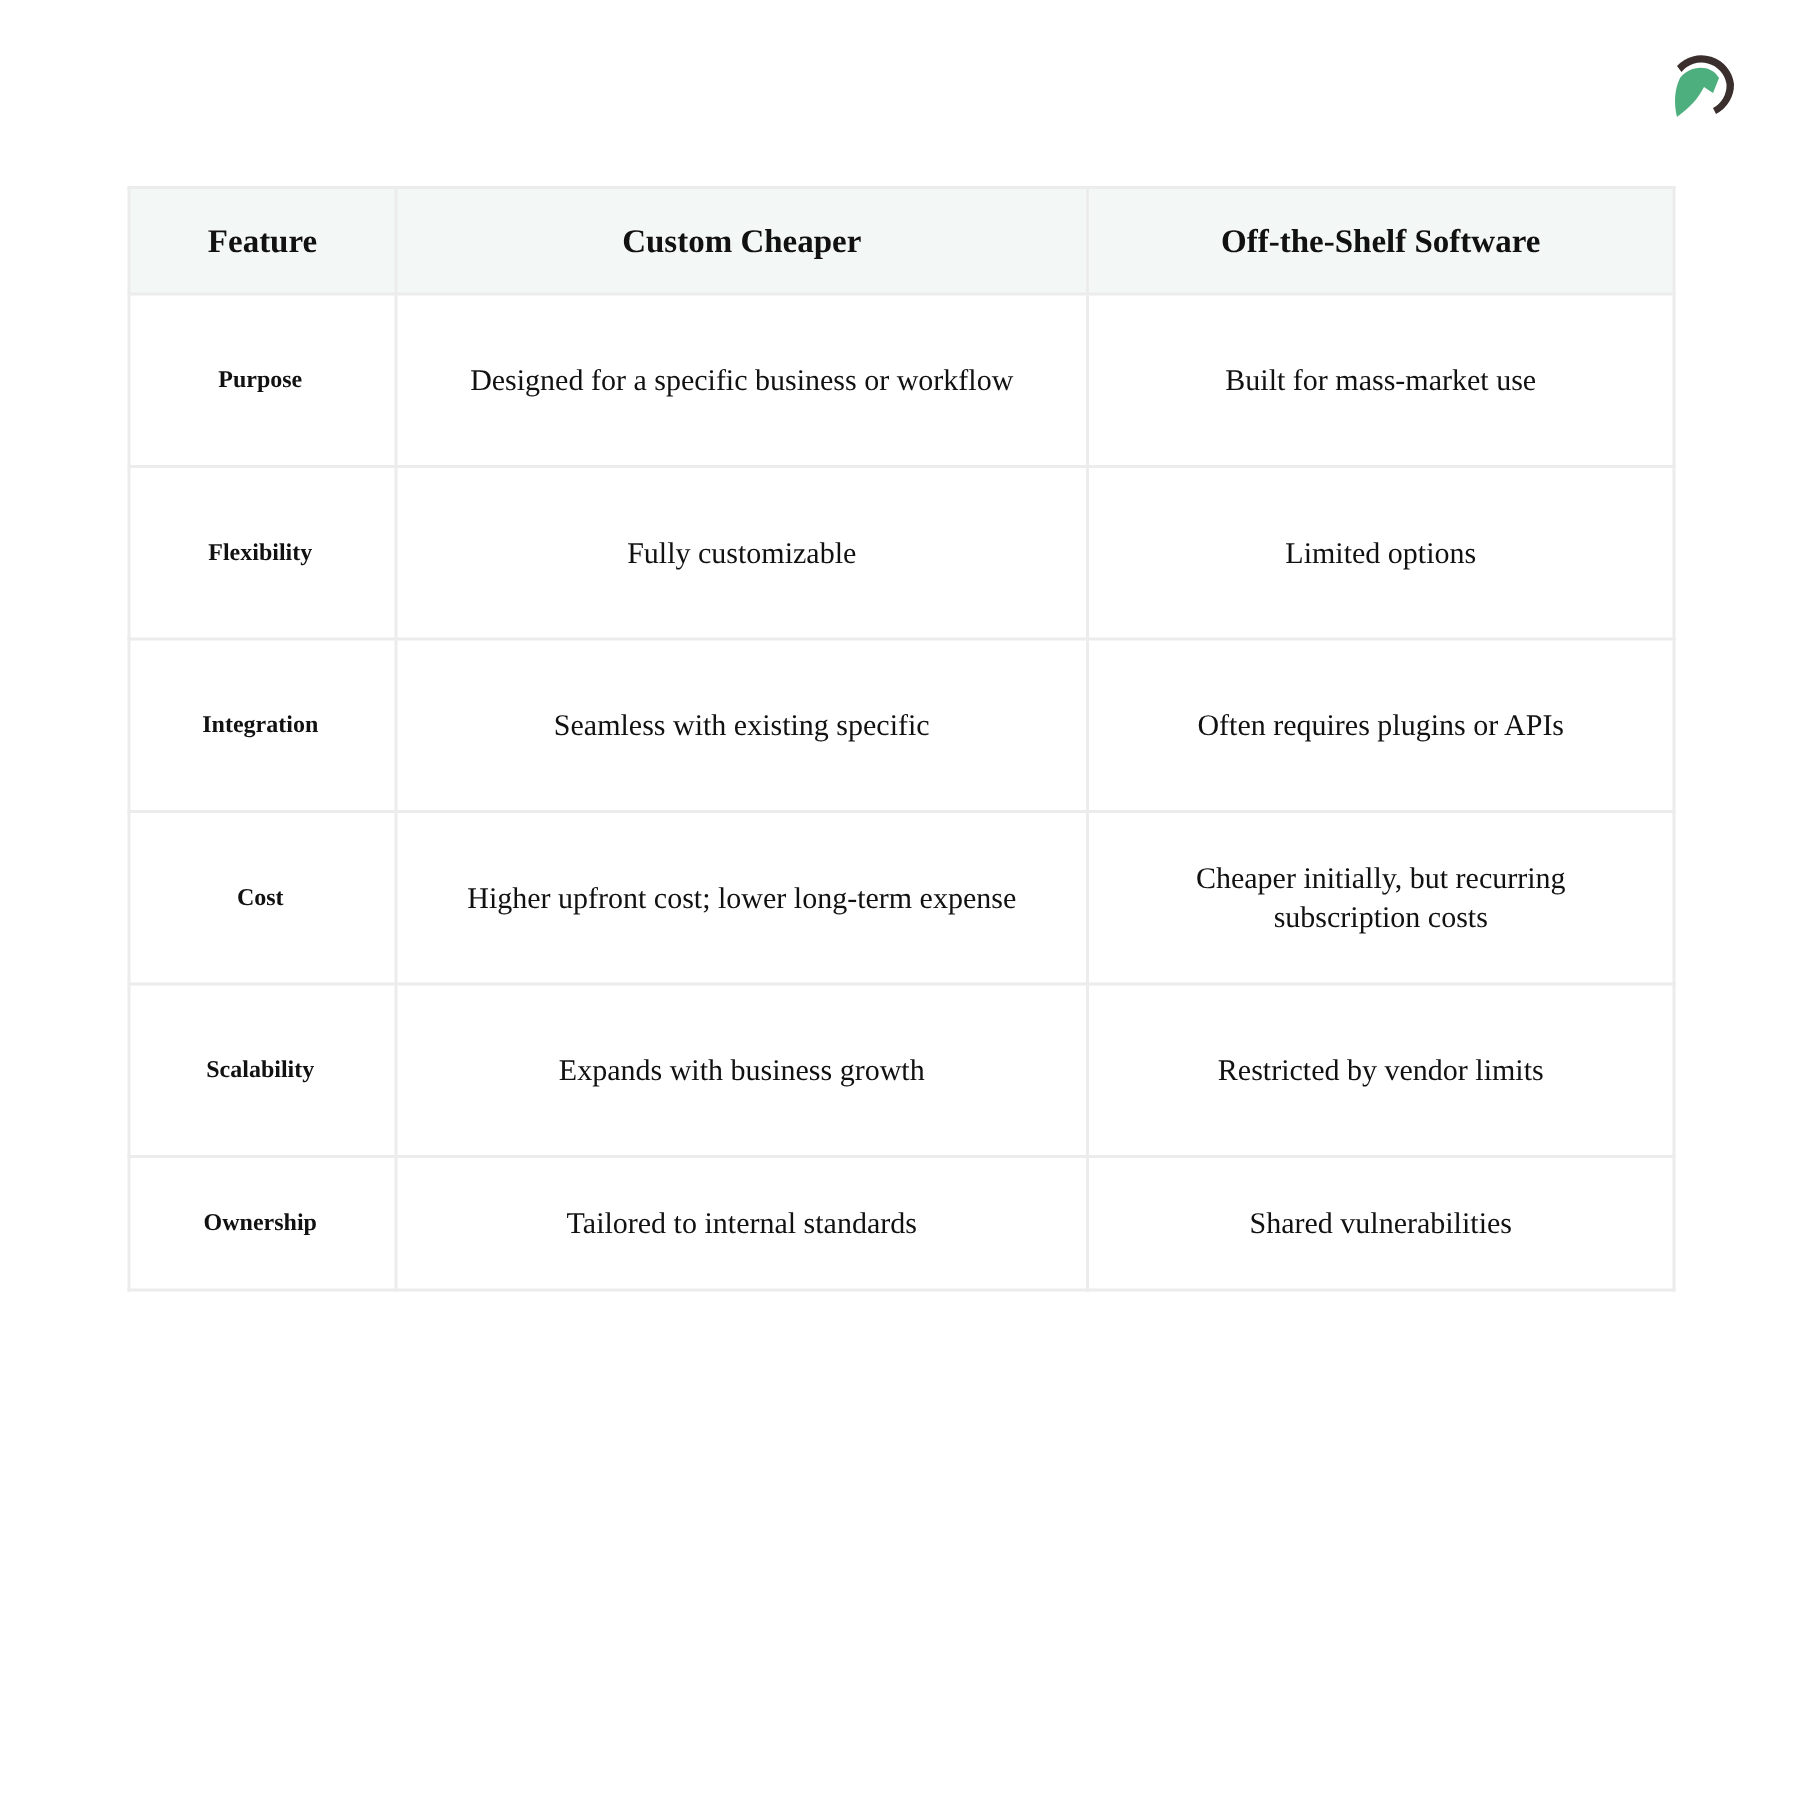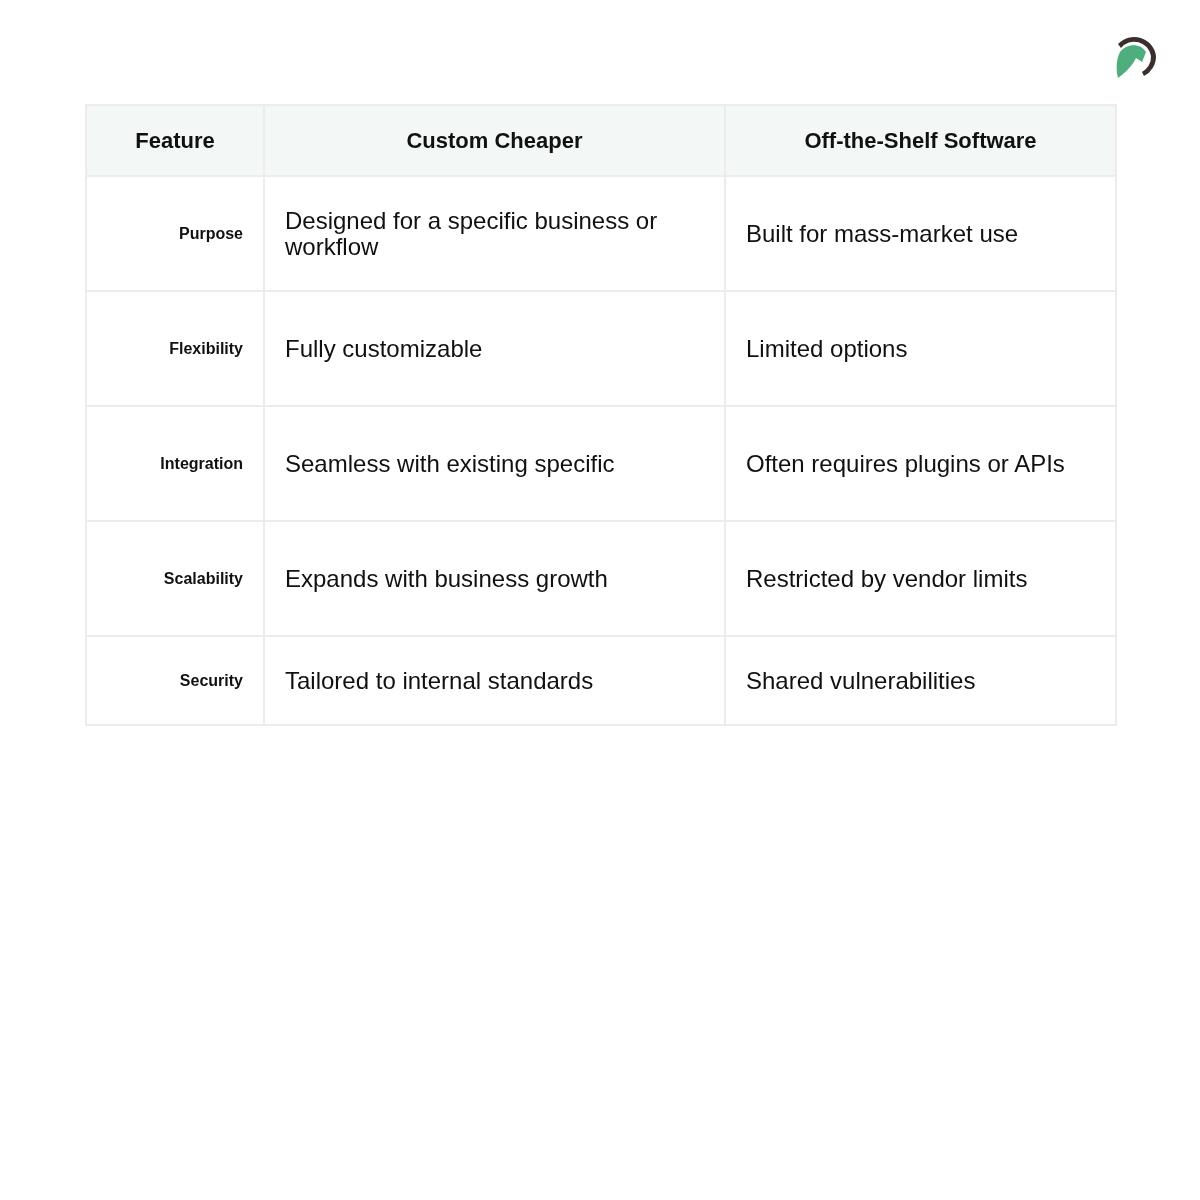"Feature" table.cmp { font-family: none -> Liberation Serif, serif; top: 104px -> 124px }
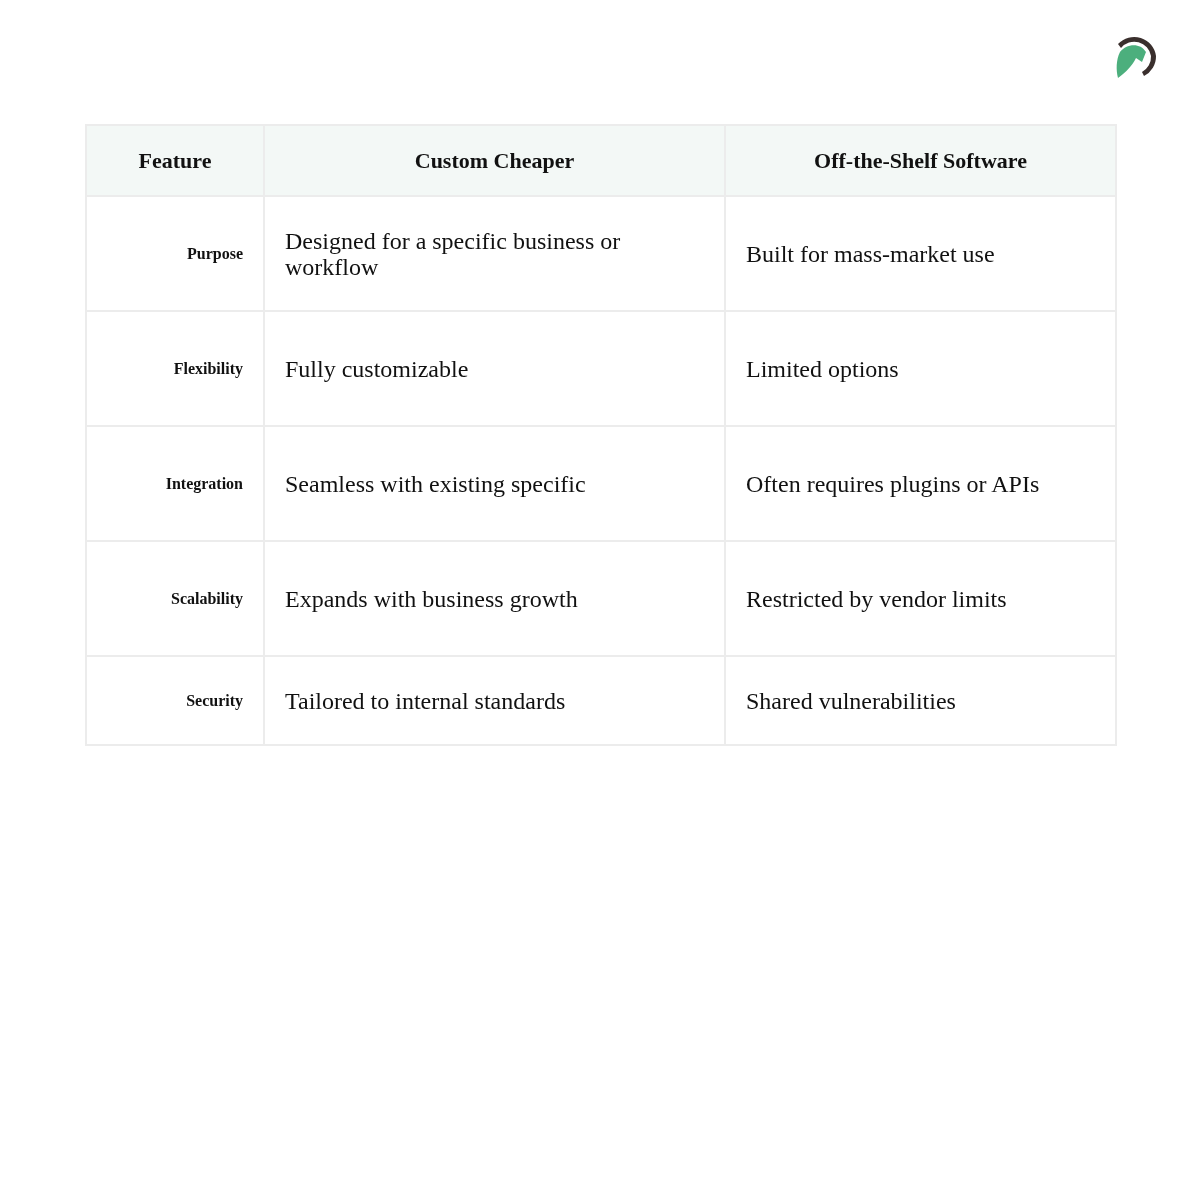"Purpose" table.cmp tbody td.feat { text-align: right -> center }
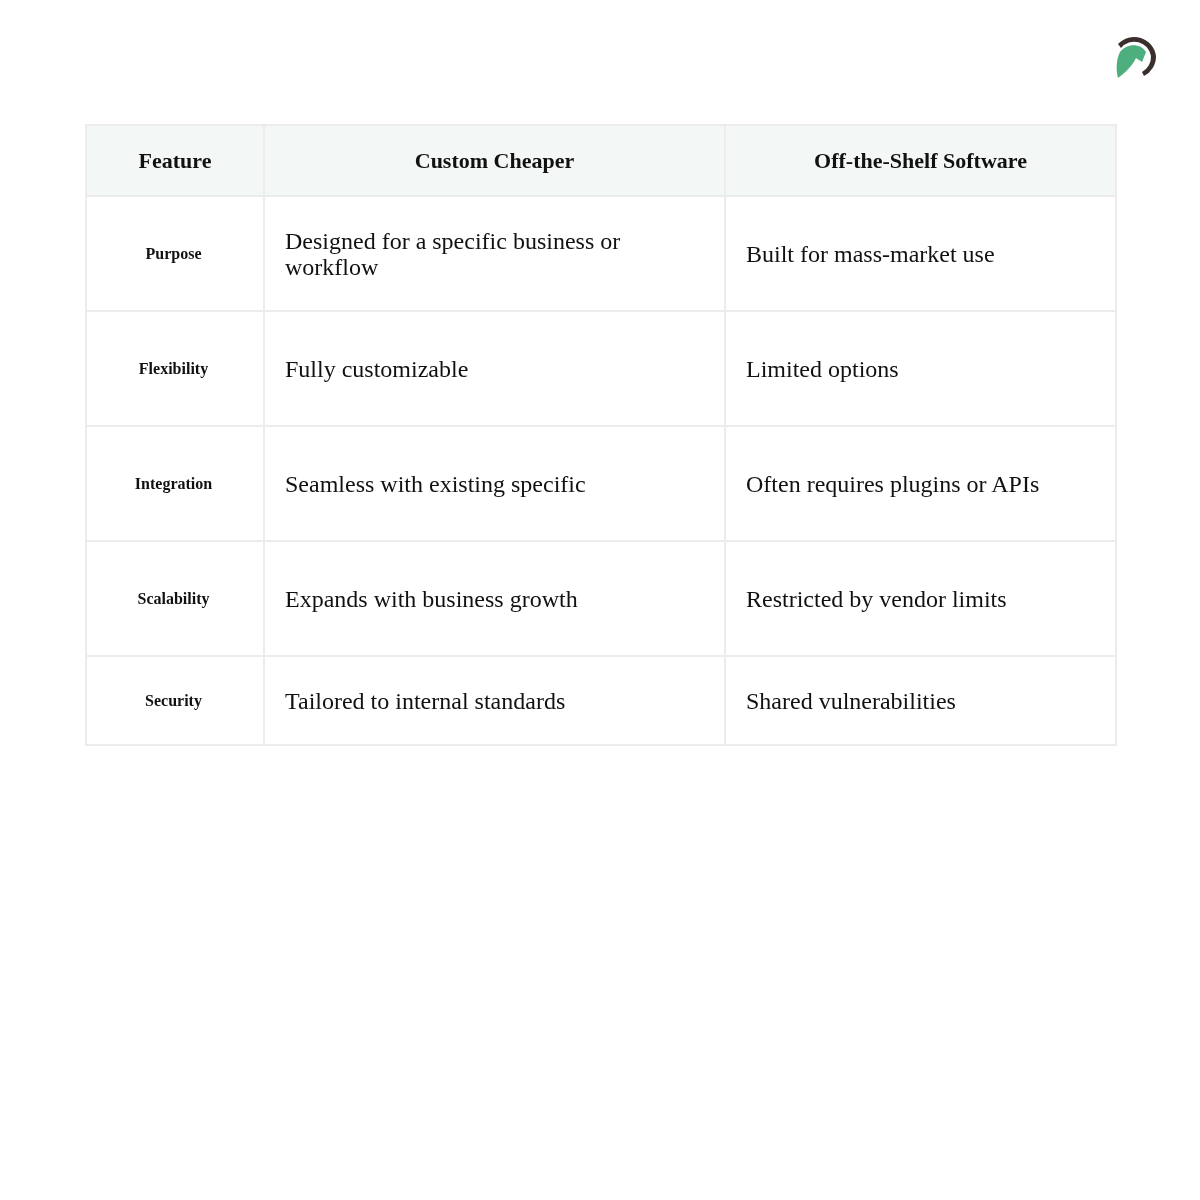"Designed for a specific business" table.cmp tbody td { font-size: 24px -> 20px; text-align: none -> center }
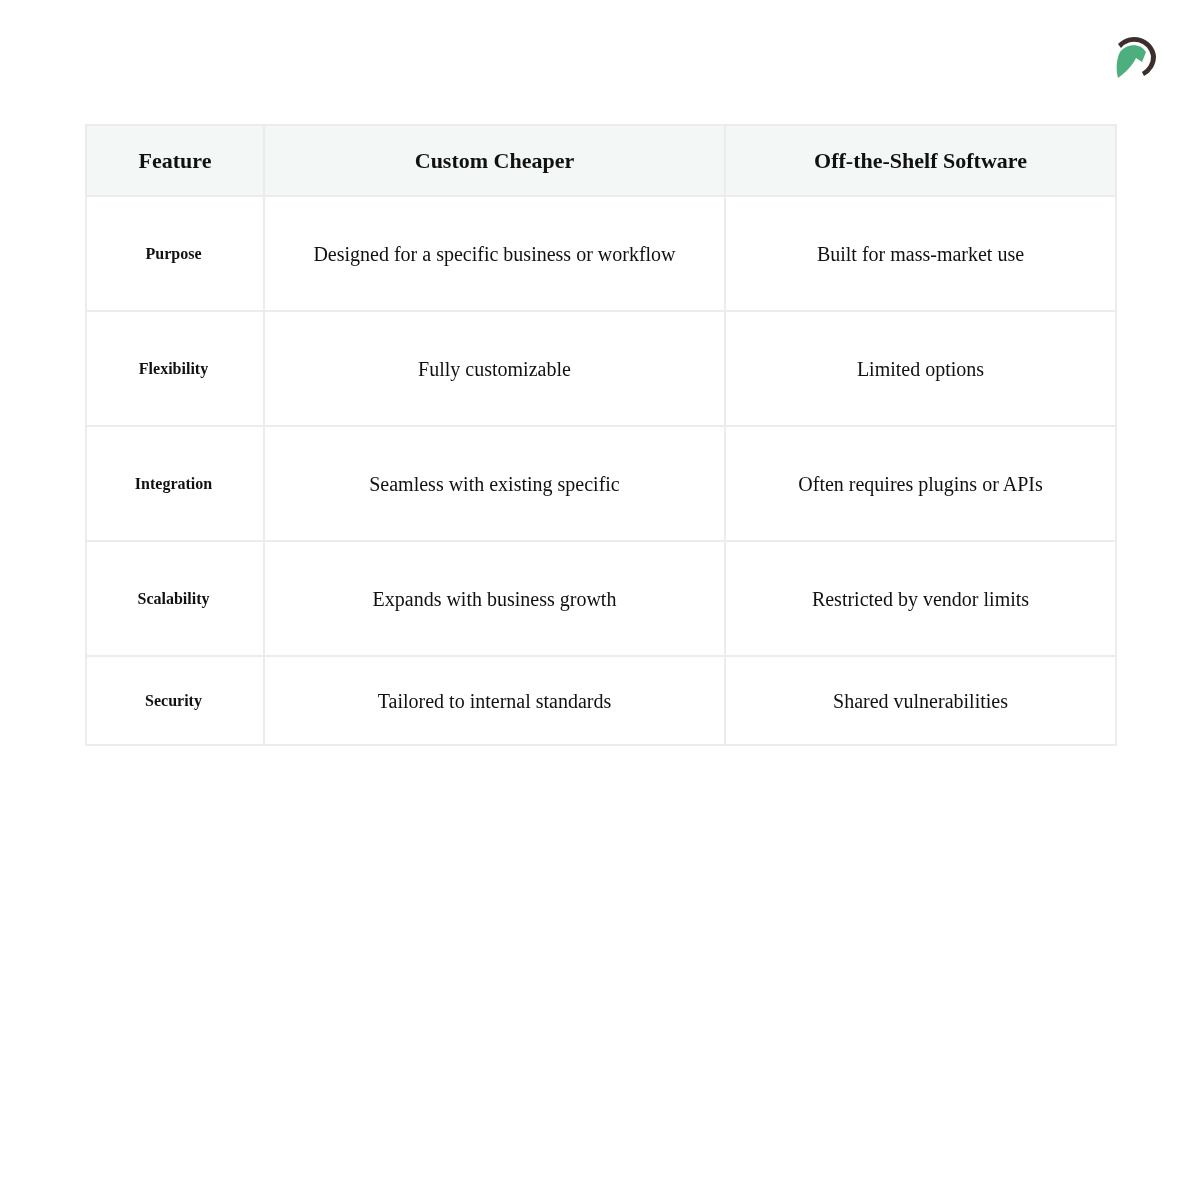"Cost" tr { html: none -> <tr> <td>Cost</td> <td>Higher upfront cost; lower long-term expense</td> <td>Cheaper initially, but recurring subscription costs</td> </tr> }
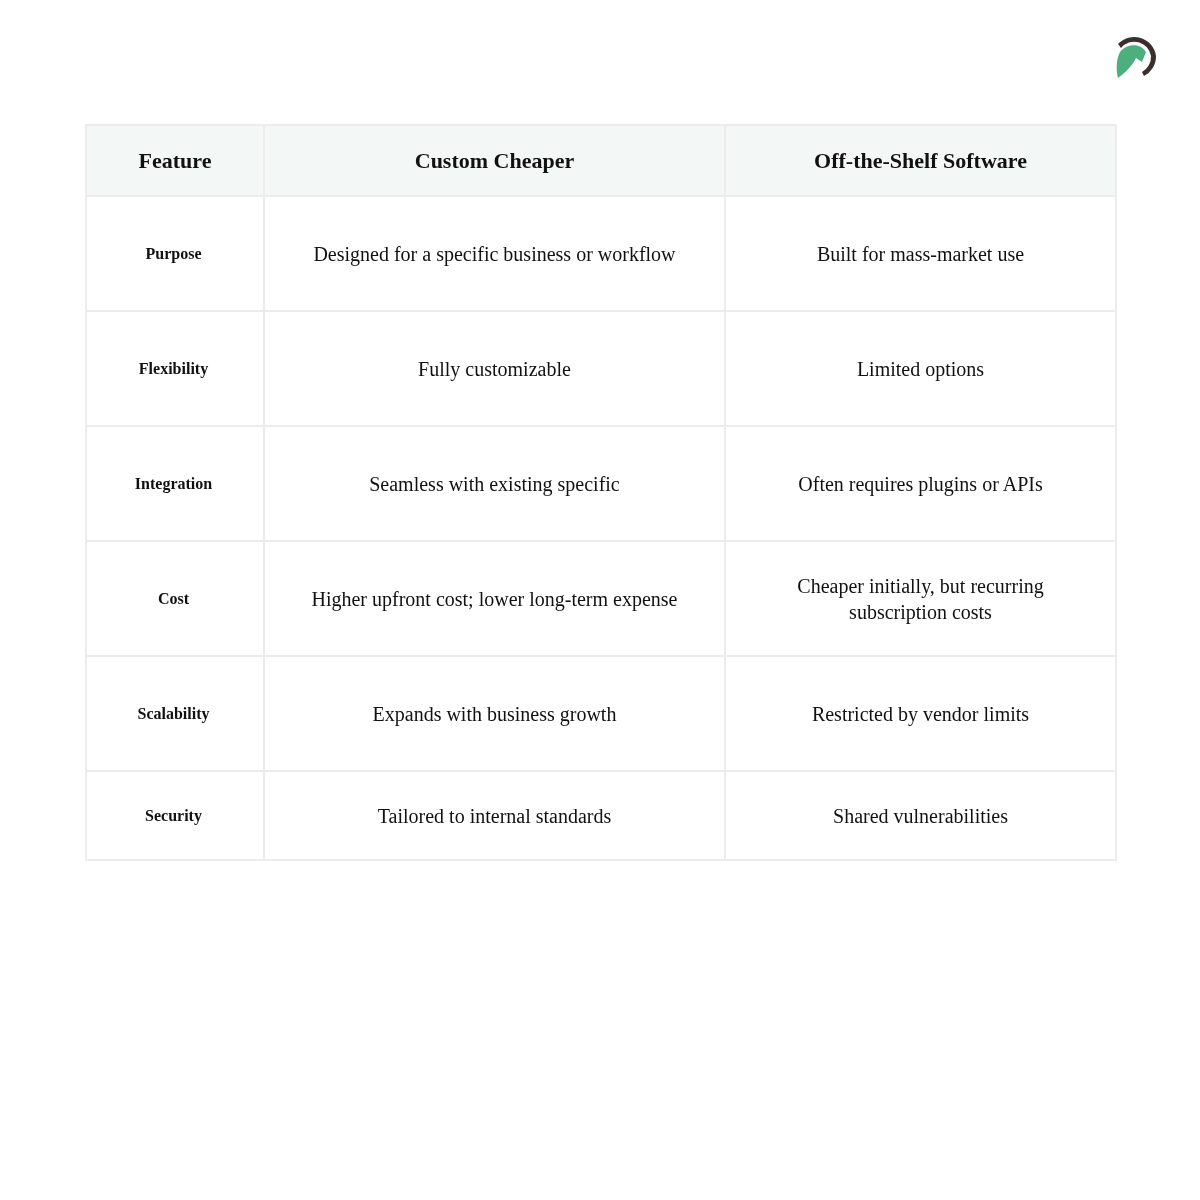"Security" td.feat { text: Security -> Ownership }
